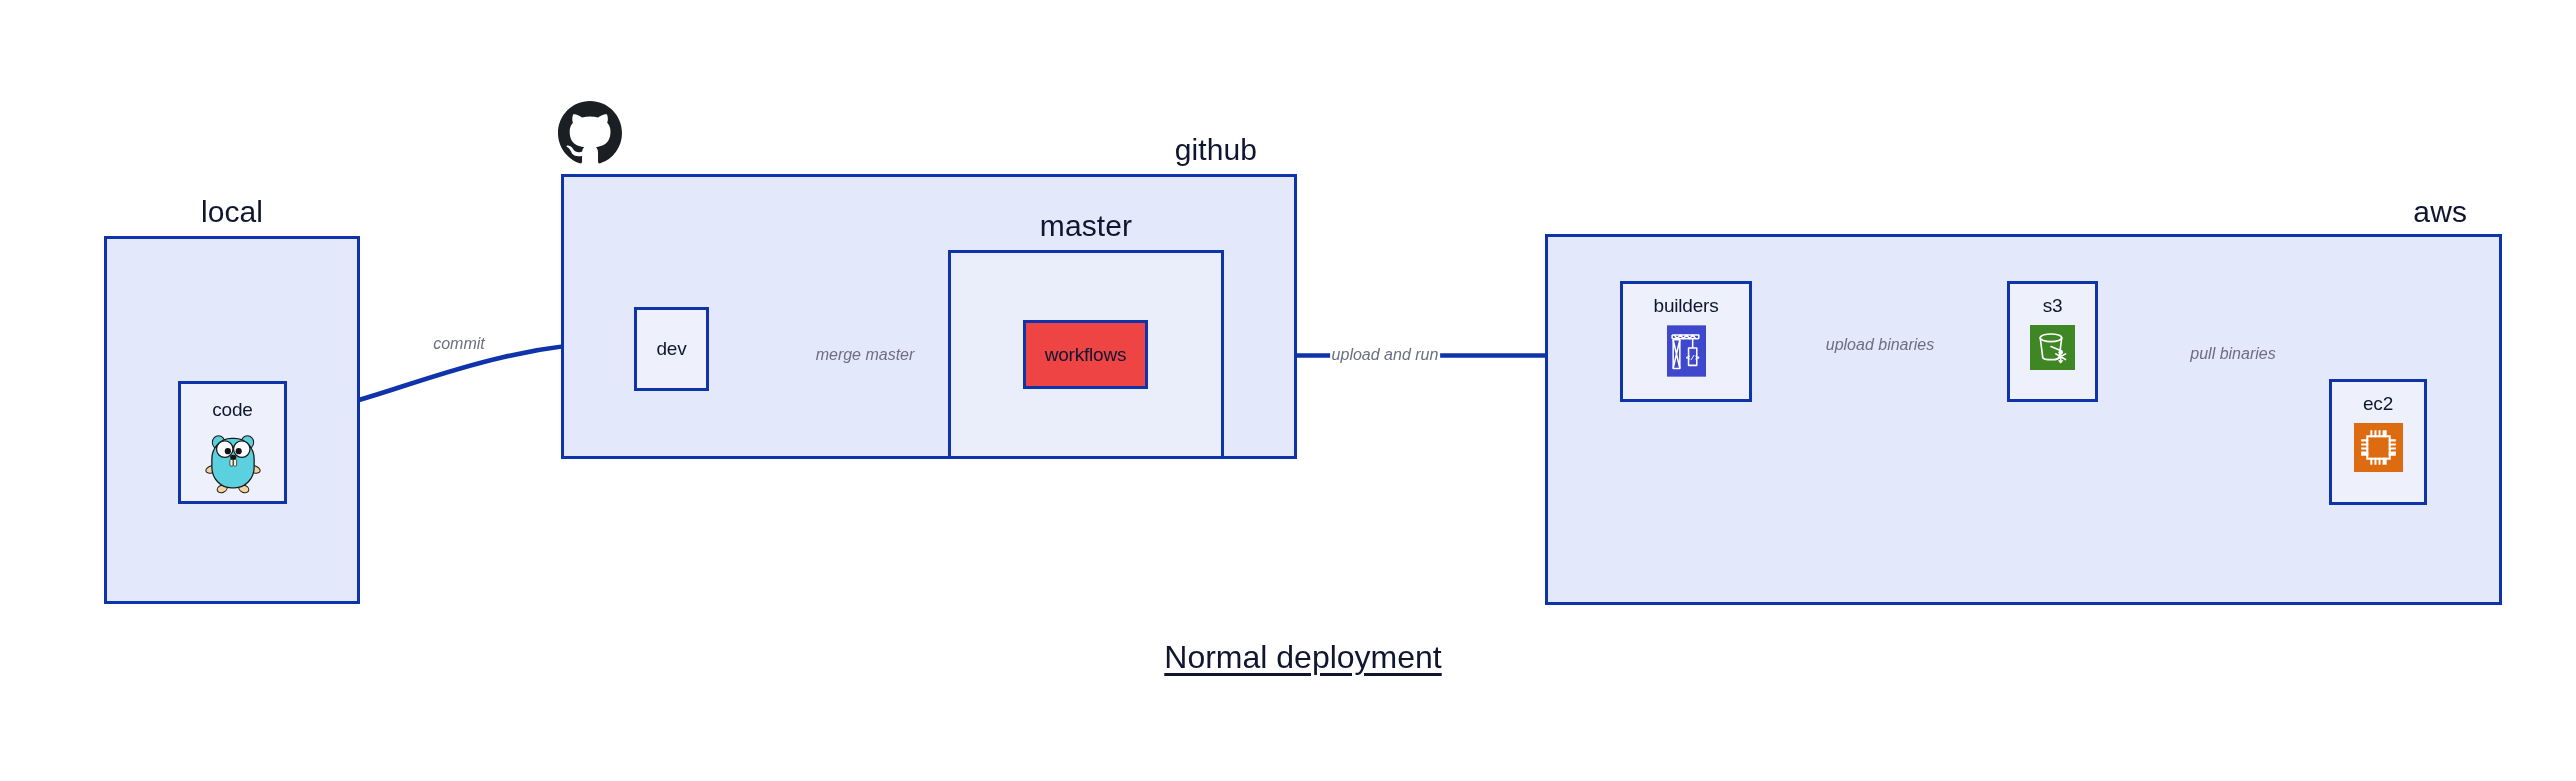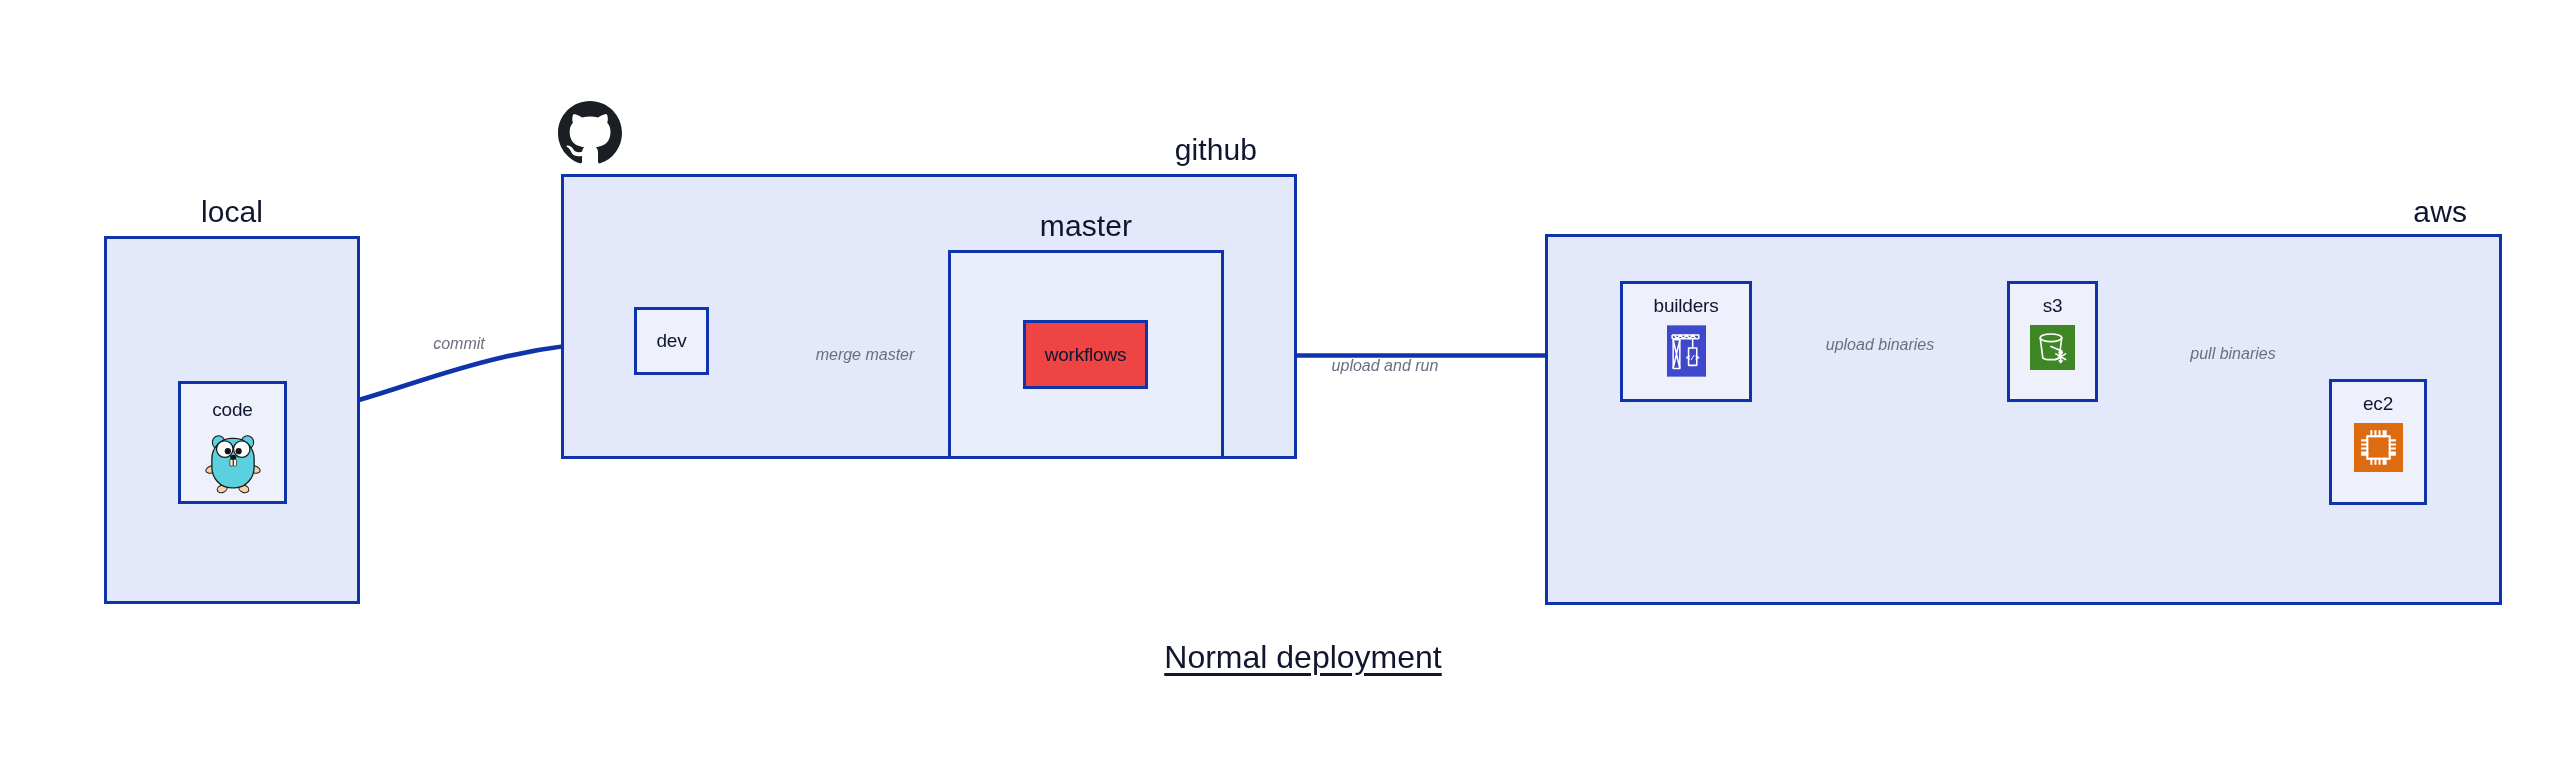"dev" div.node { height: 68px -> 84px }
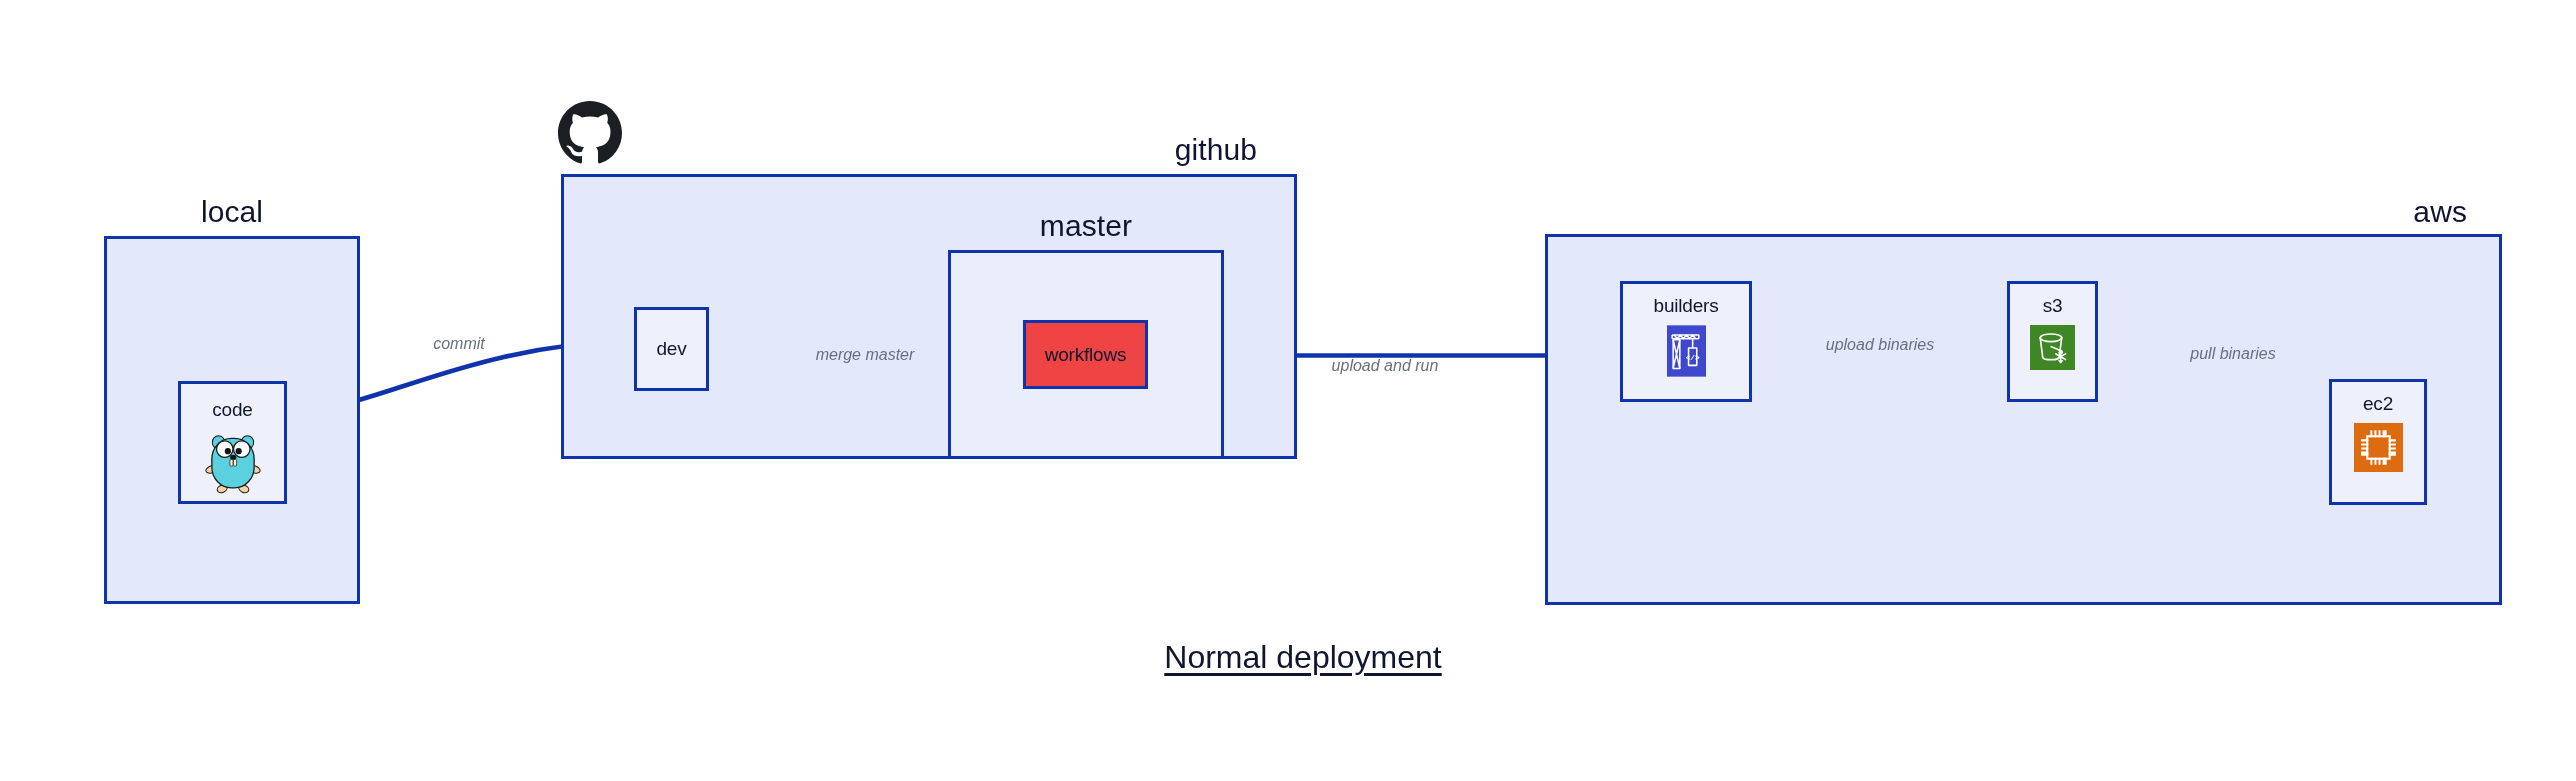"upload and run" div.edge-label { margin-top: 11px -> none }
